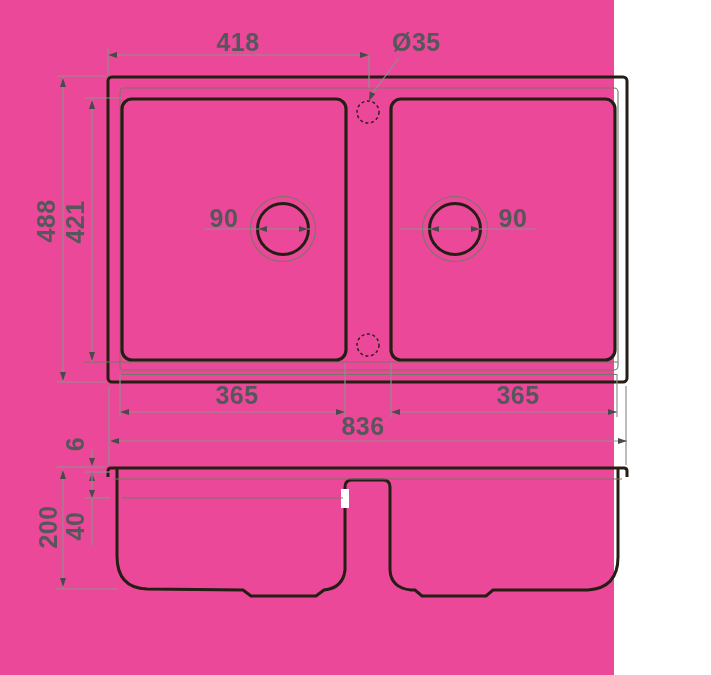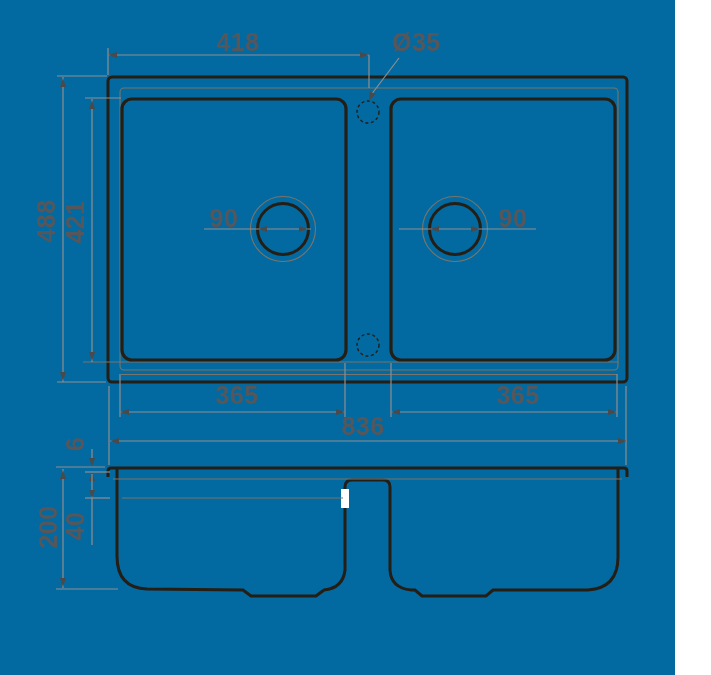"418" .stage { background: #0369a1 -> #ec4899; width: 675px -> 614px }
